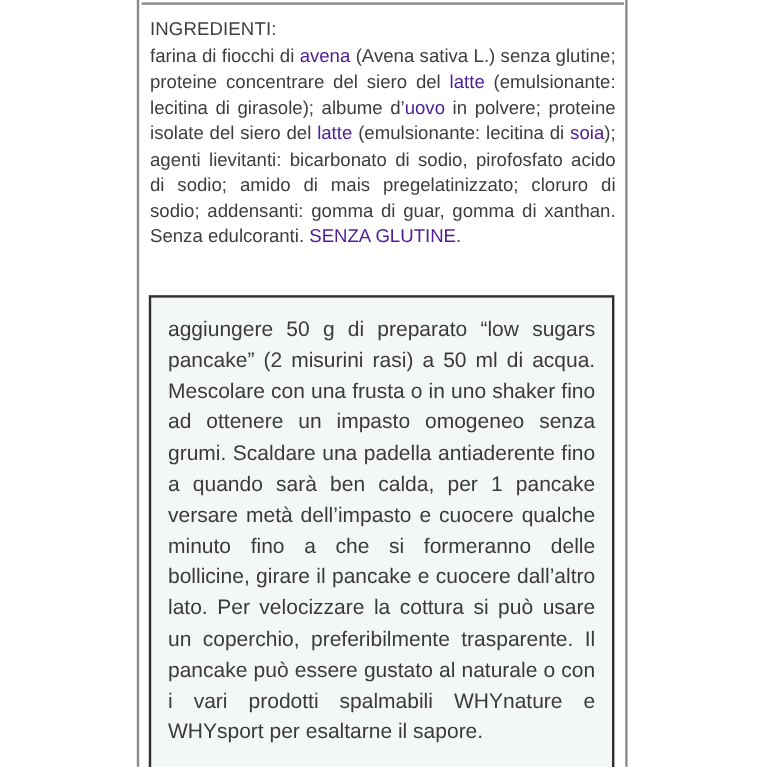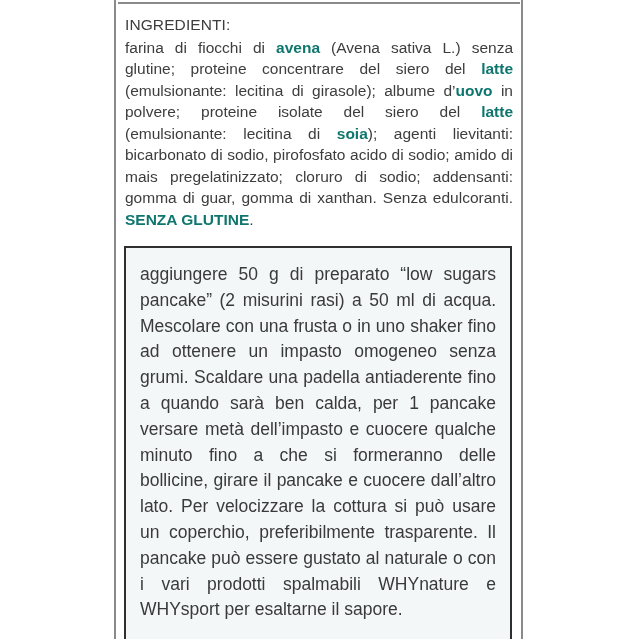"avena" #ingredients-body b { color: #0f766e -> #4c1d95; font-weight: 700 -> 400 }
